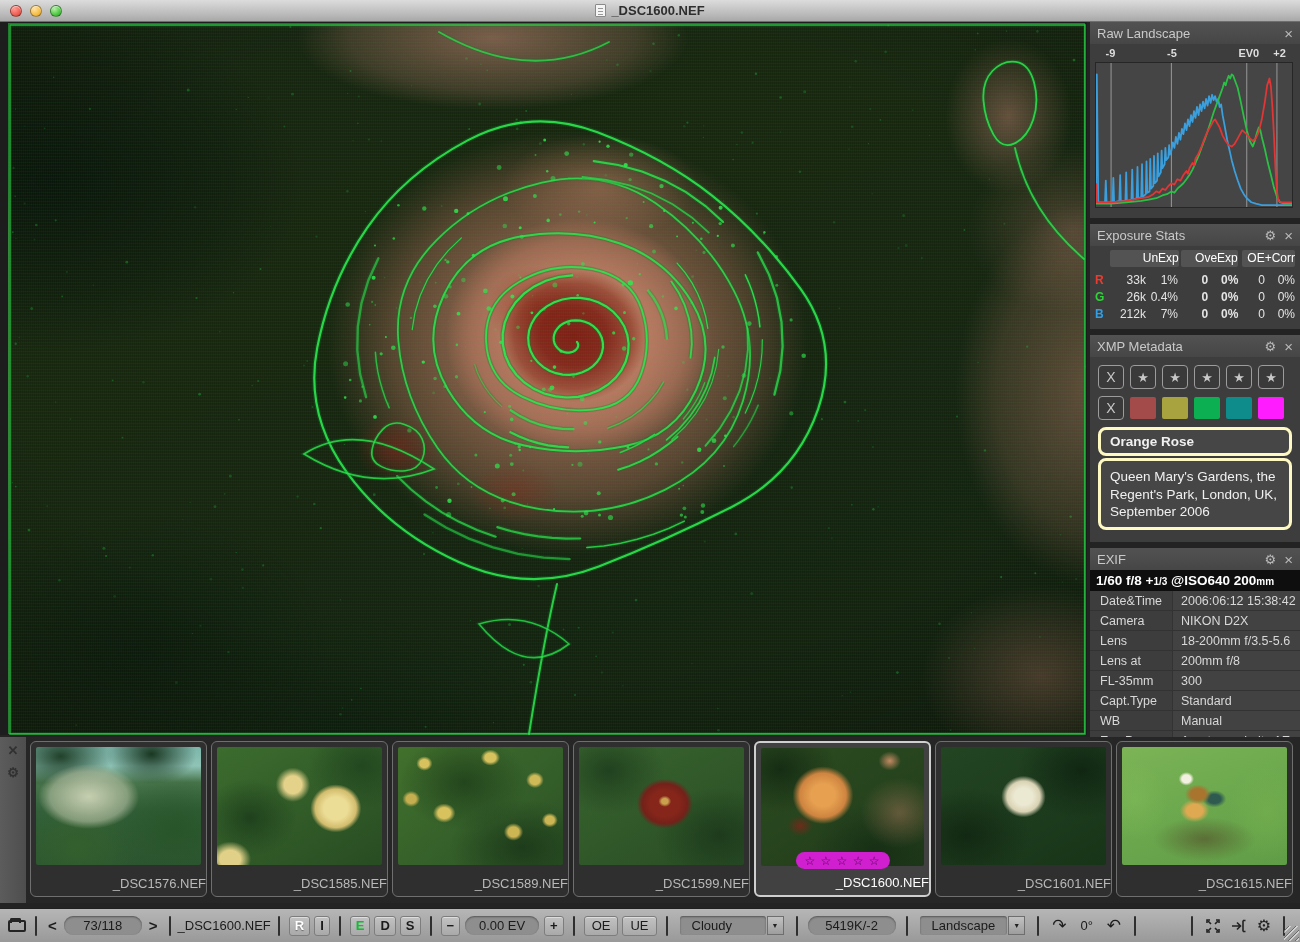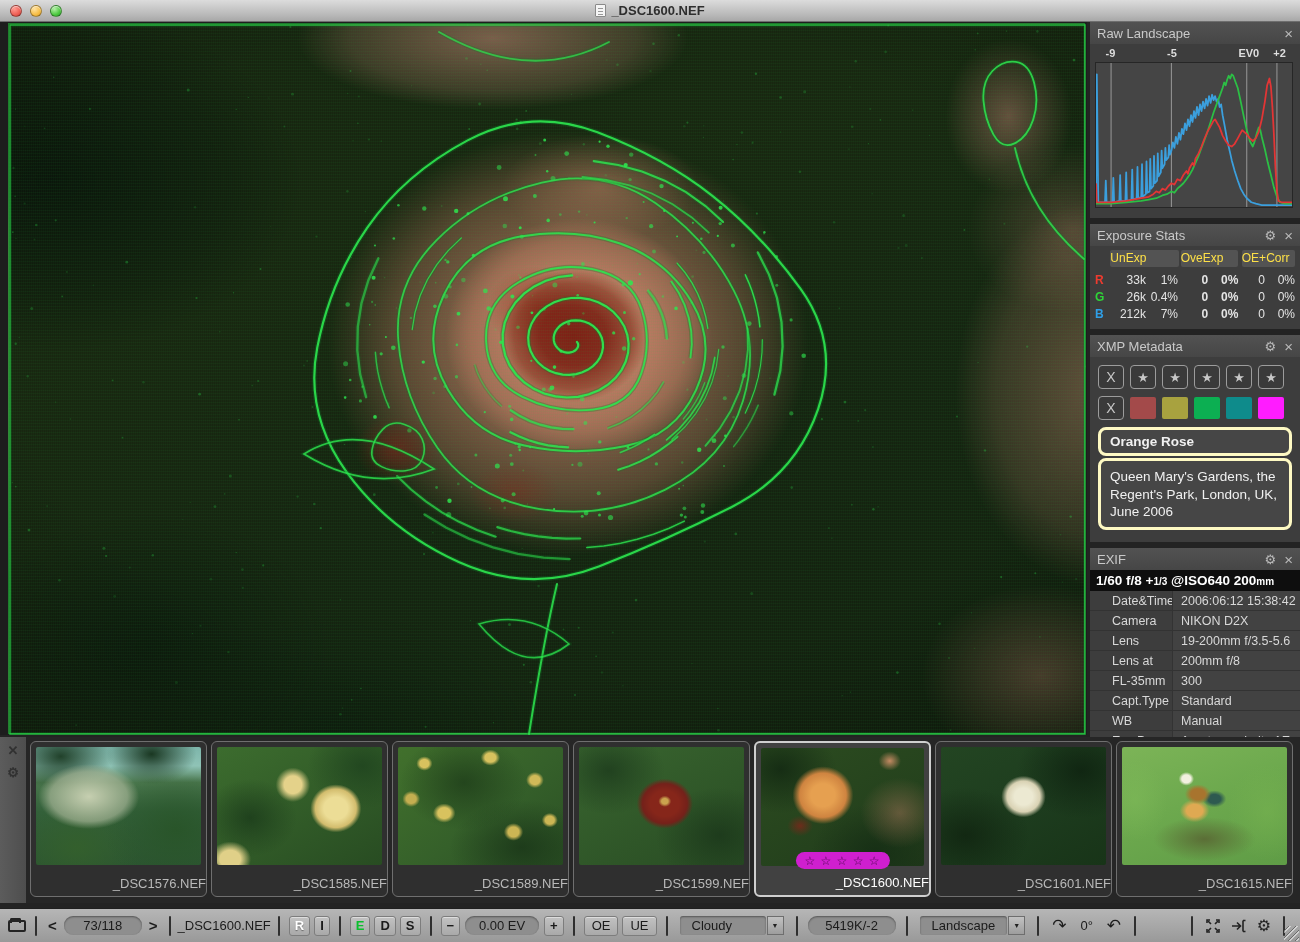"UnExp" .es-head .hcell { color: #fde047 -> #ffffff; text-align: left -> right }
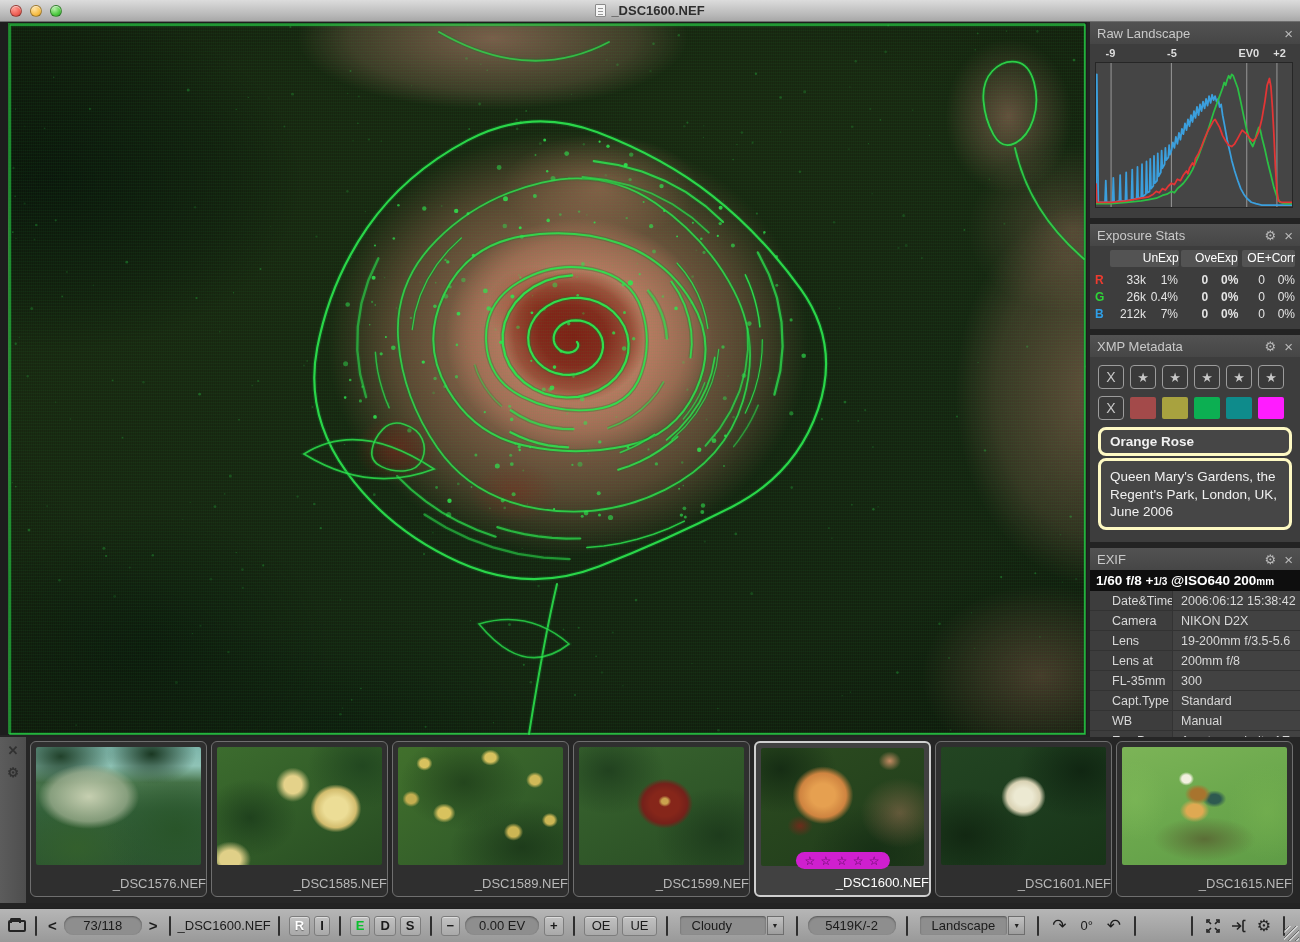"Queen Mary's Gardens, the Regent's" div.xmp-field { text: June -> September }
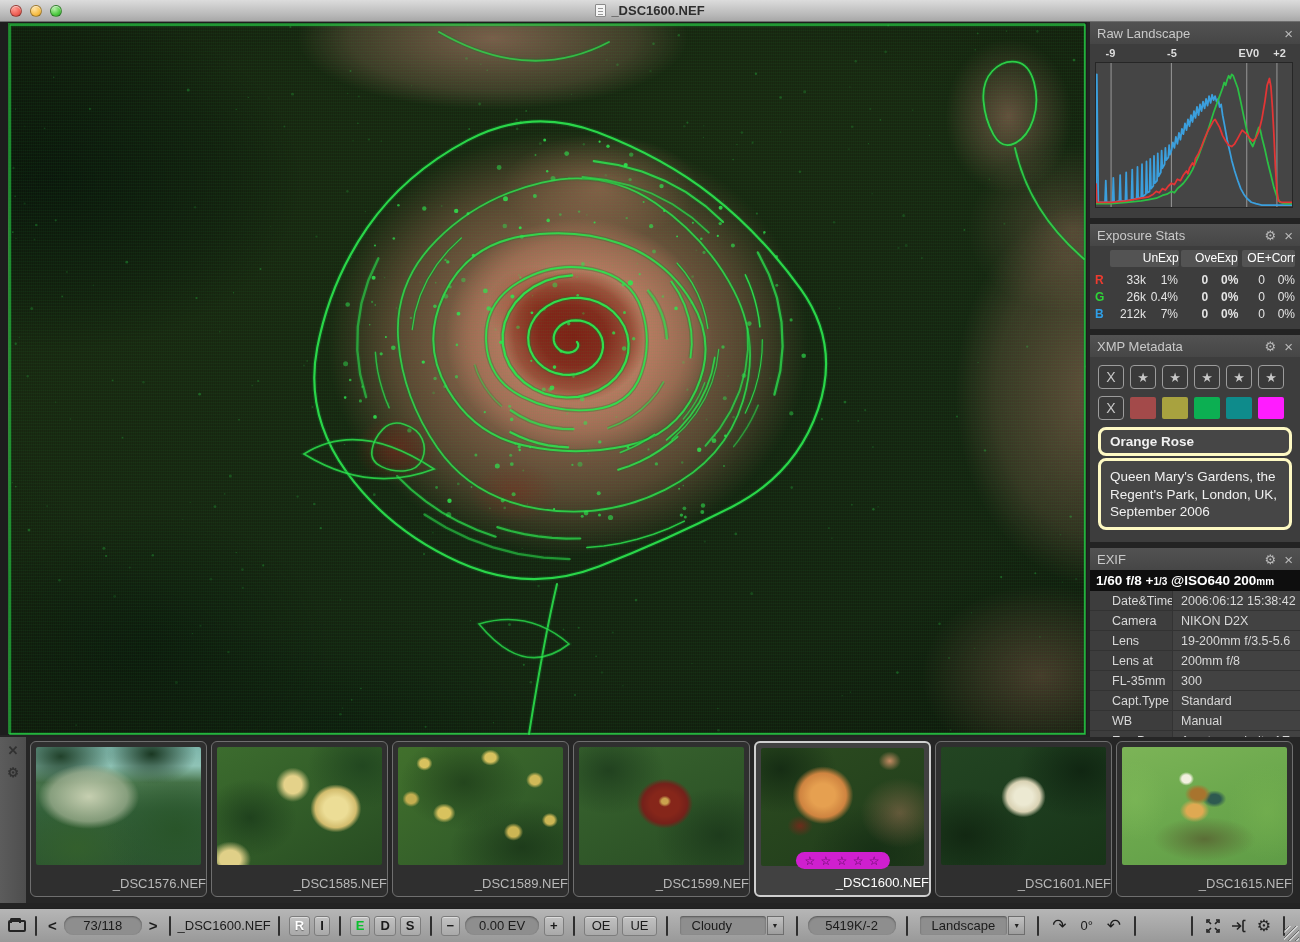"Date&Time" .exif-row .k { padding-left: 22px -> 10px }
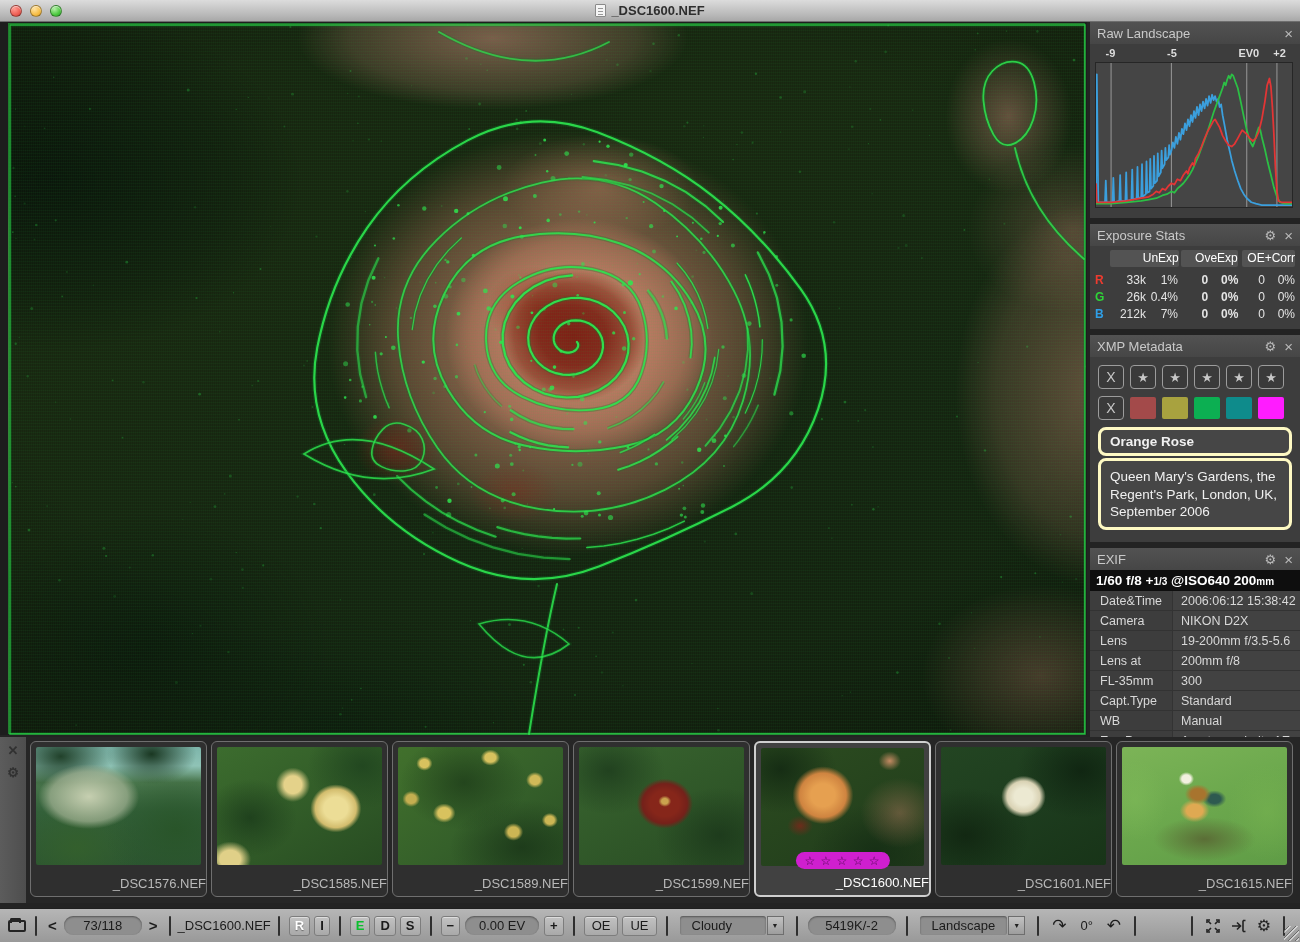"19-200mm f/3.5-5.6" span.v { text: 19-200mm -> 18-200mm }
